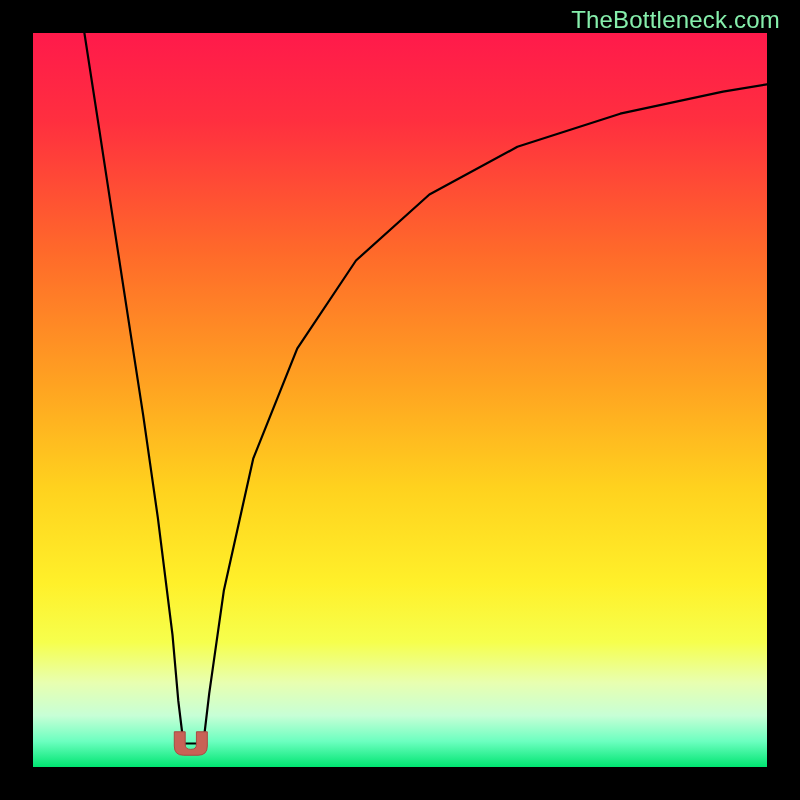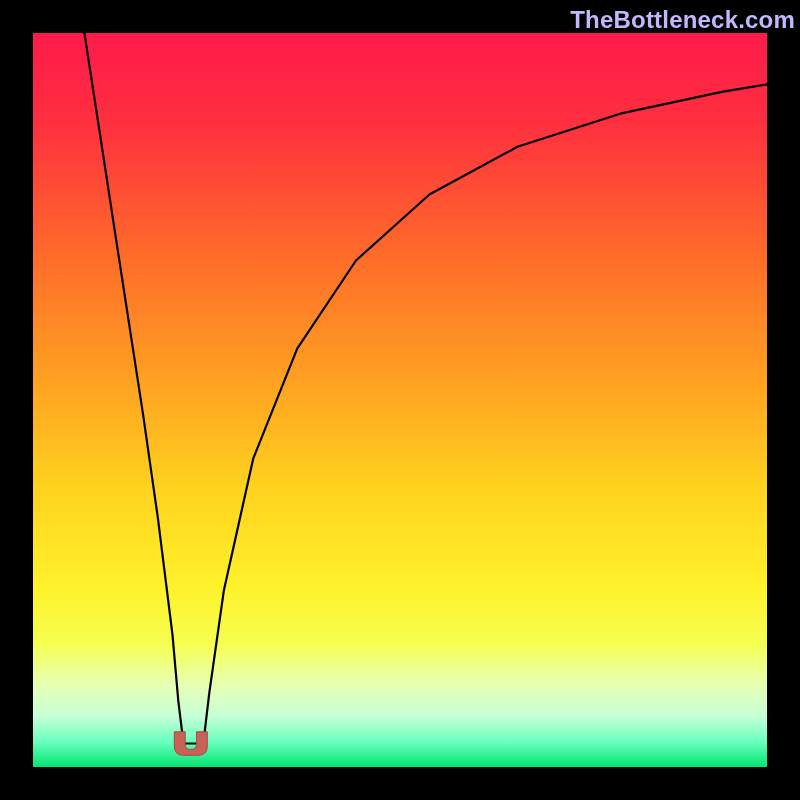"TheBottleneck.com" .watermark { color: #c4b5fd -> #86efac; font-weight: 700 -> 400; right: 5px -> 20px }
